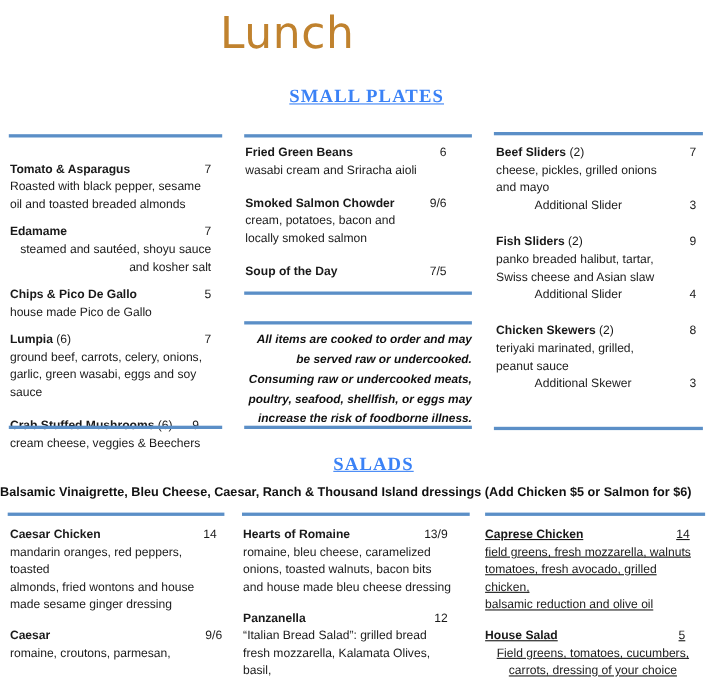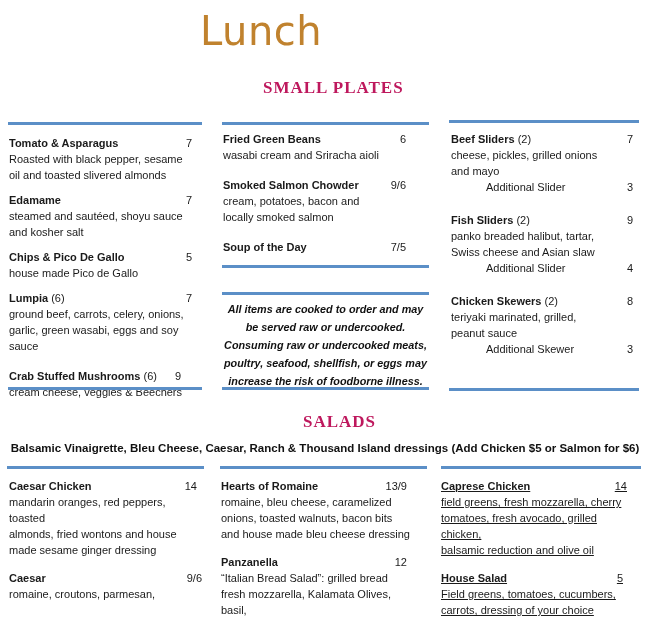"SMALL PLATES" .section-heading { color: #be185d -> #3b82f6; text-decoration: none -> underline }
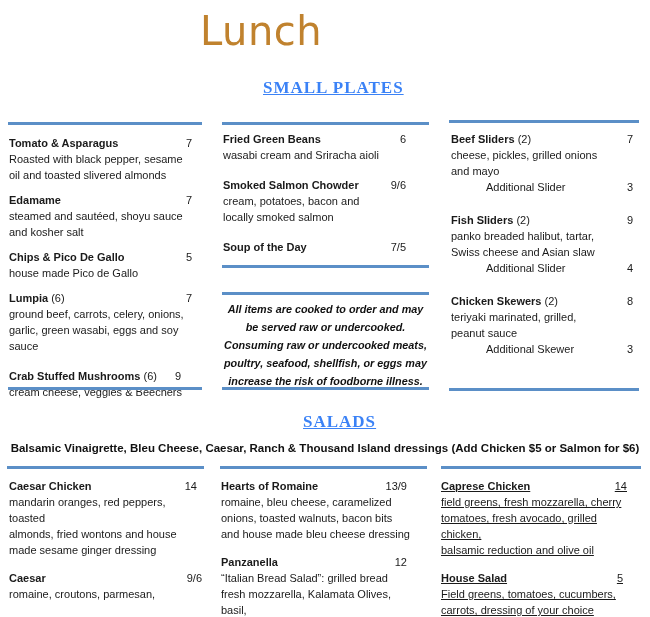"Tomato & Asparagus" div.col { top: 135px -> 146px }
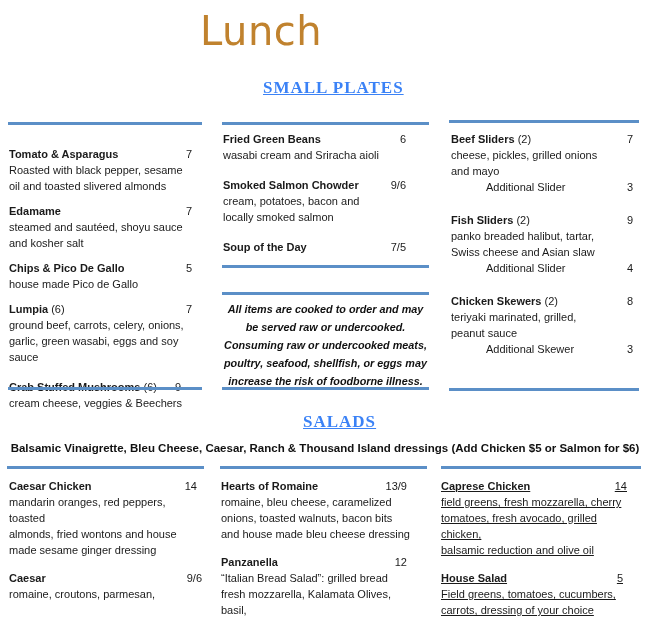"oil and toasted slivered almonds" div { text: slivered -> breaded }
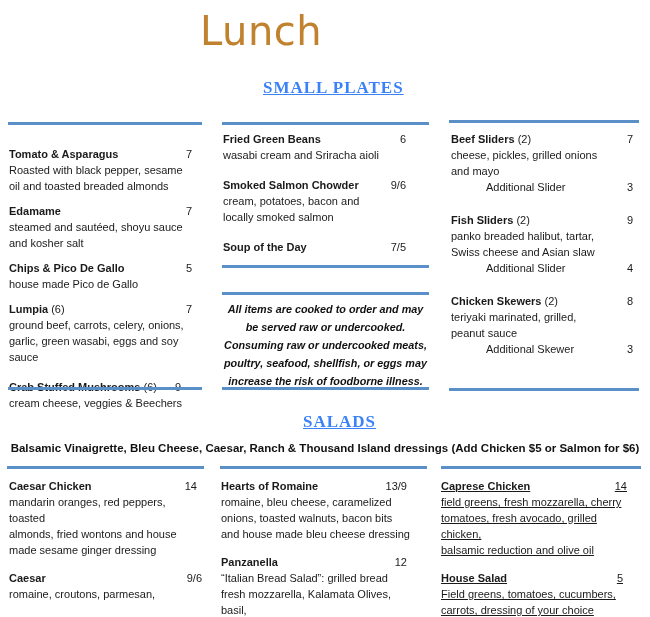"Edamame" div.item { text-align: none -> right }
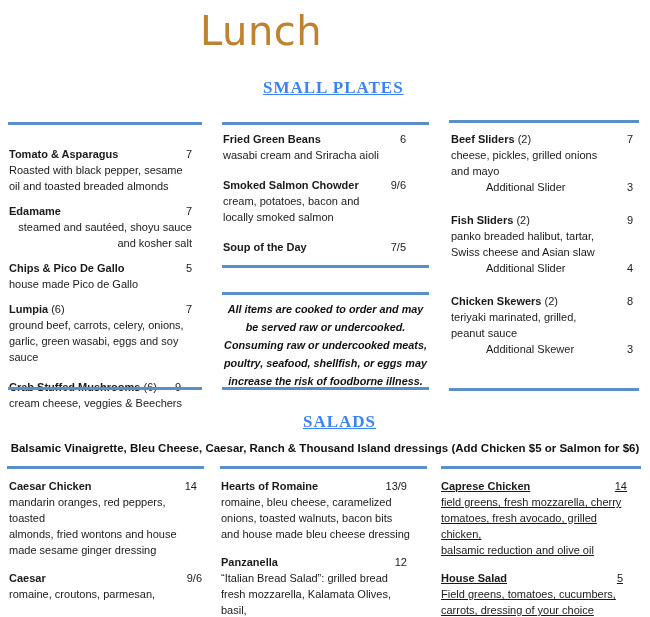"All items are cooked to" .notice { text-align: center -> right }
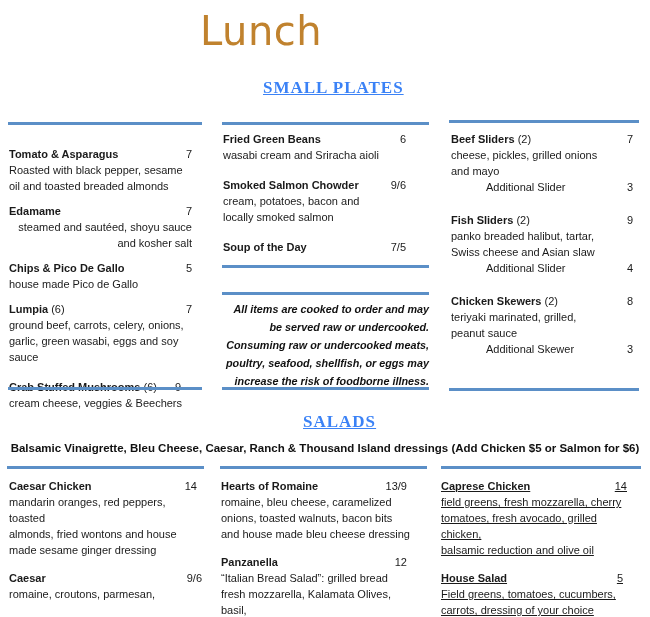"Balsamic Vinaigrette, Bleu Cheese," .dress-note { text-align: center -> left }
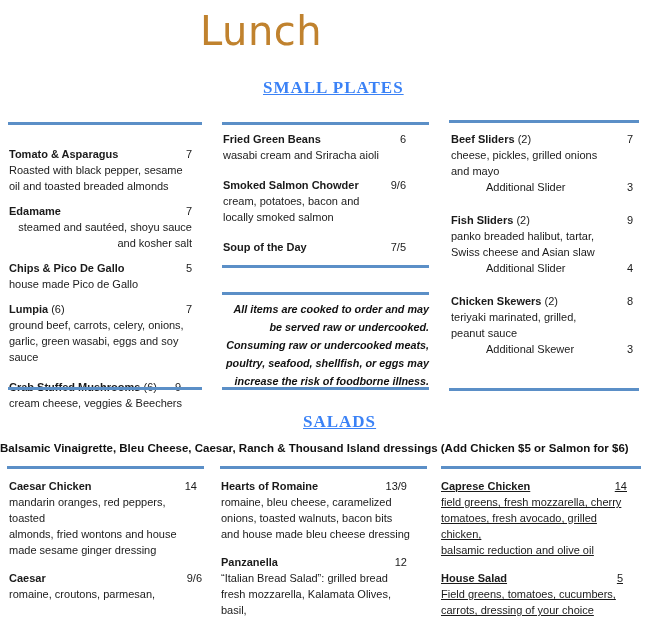"field greens, fresh mozzarella, cherry" div { text: cherry -> walnuts }
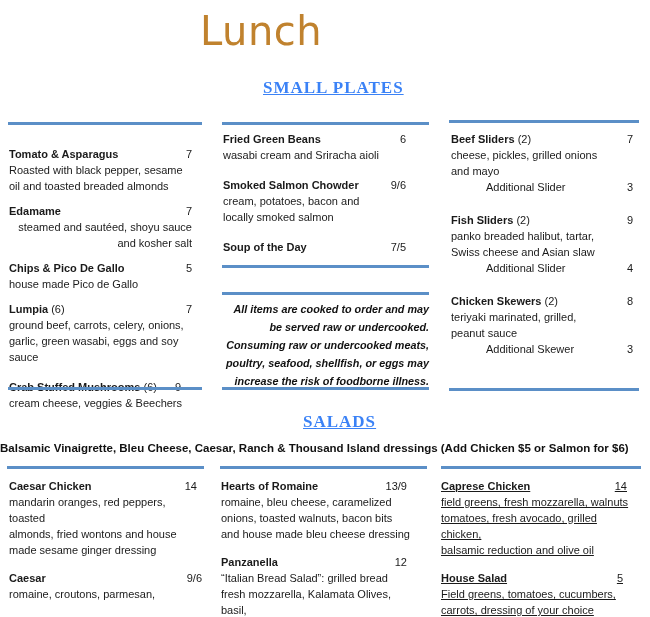"House Salad" div.item { text-align: none -> center }
